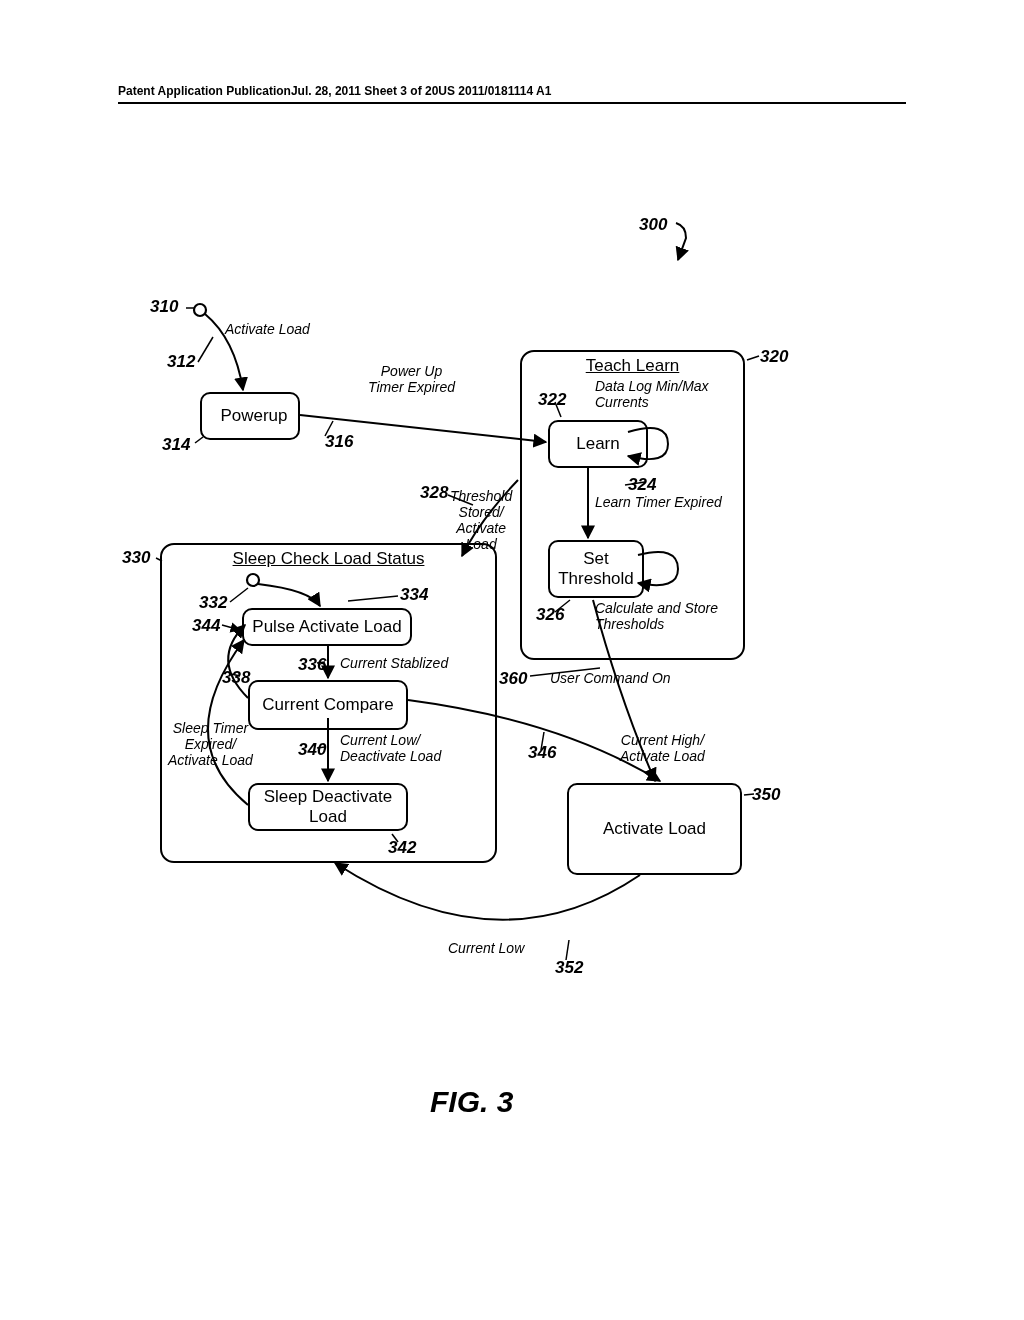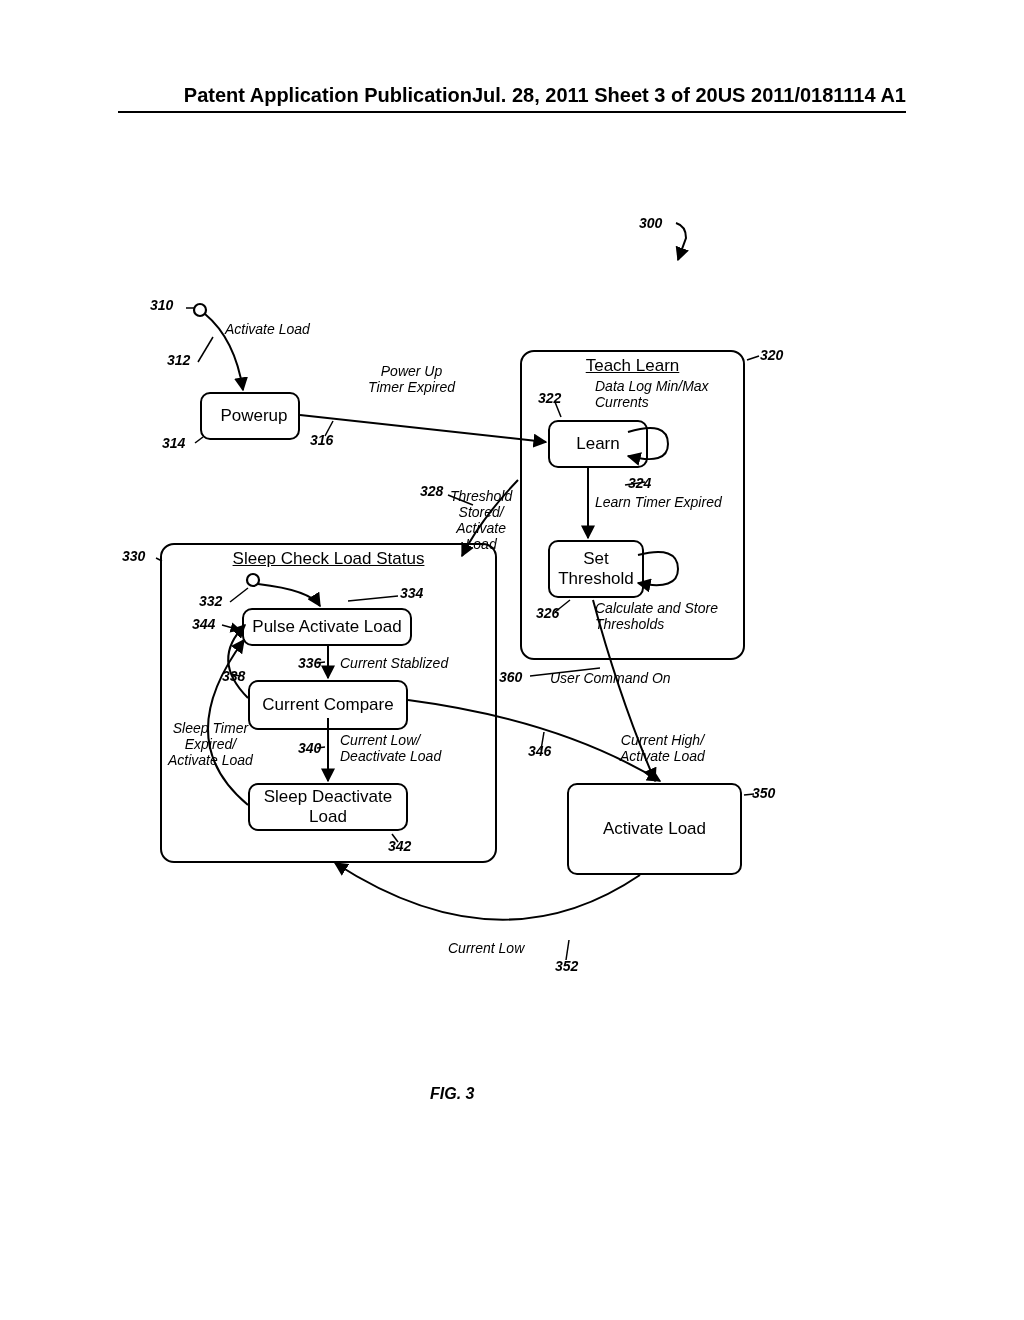"Patent Application Publication" .header { font-size: 20px -> 12px; justify-content: flex-end -> flex-start }
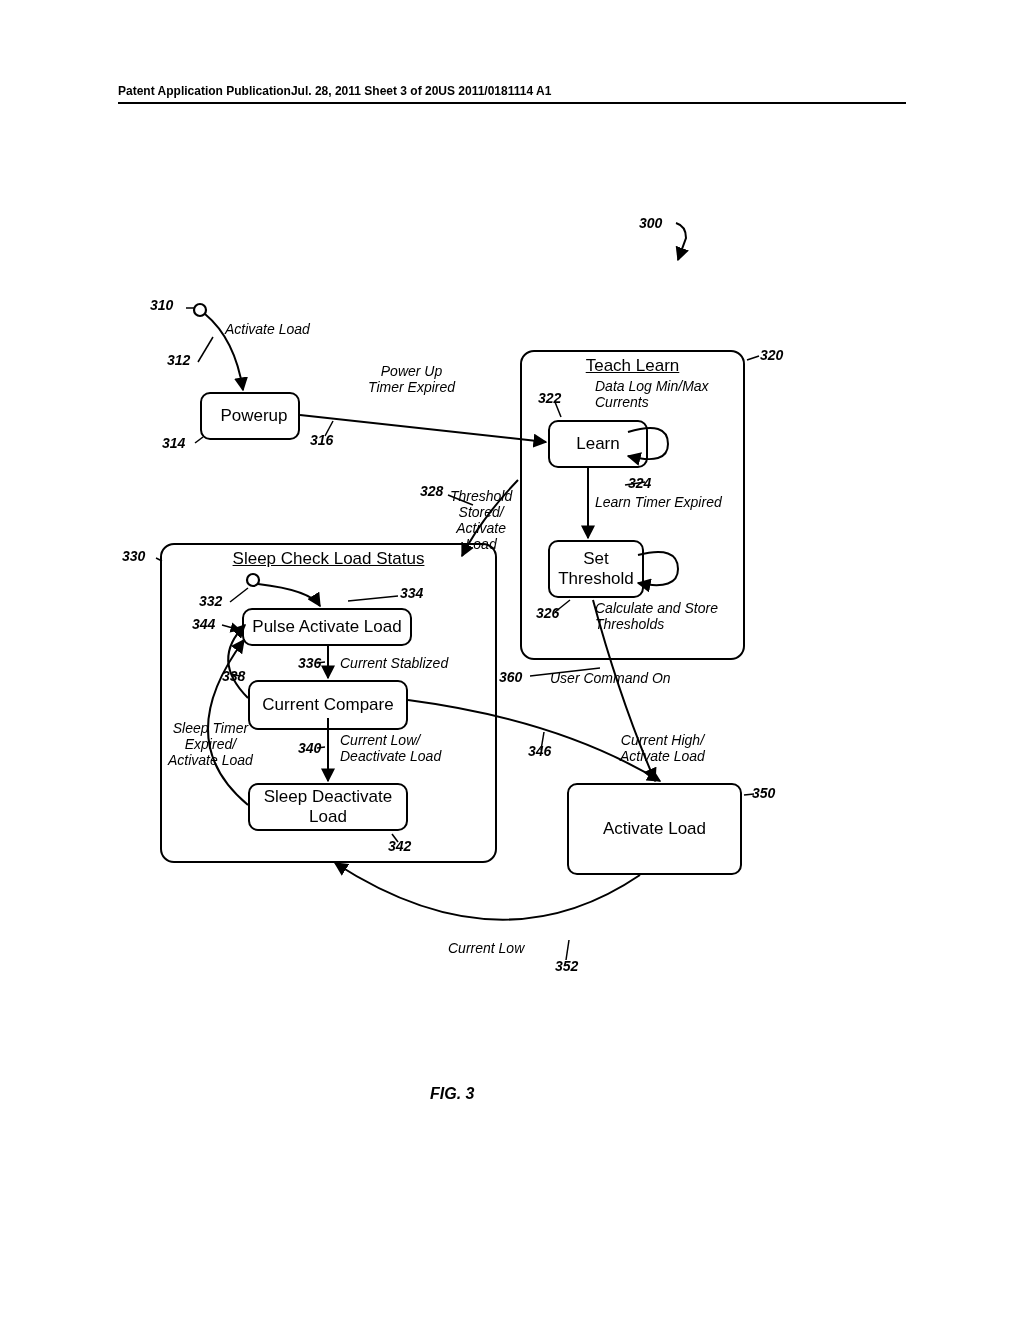"300" .ref { font-size: 14px -> 17px }
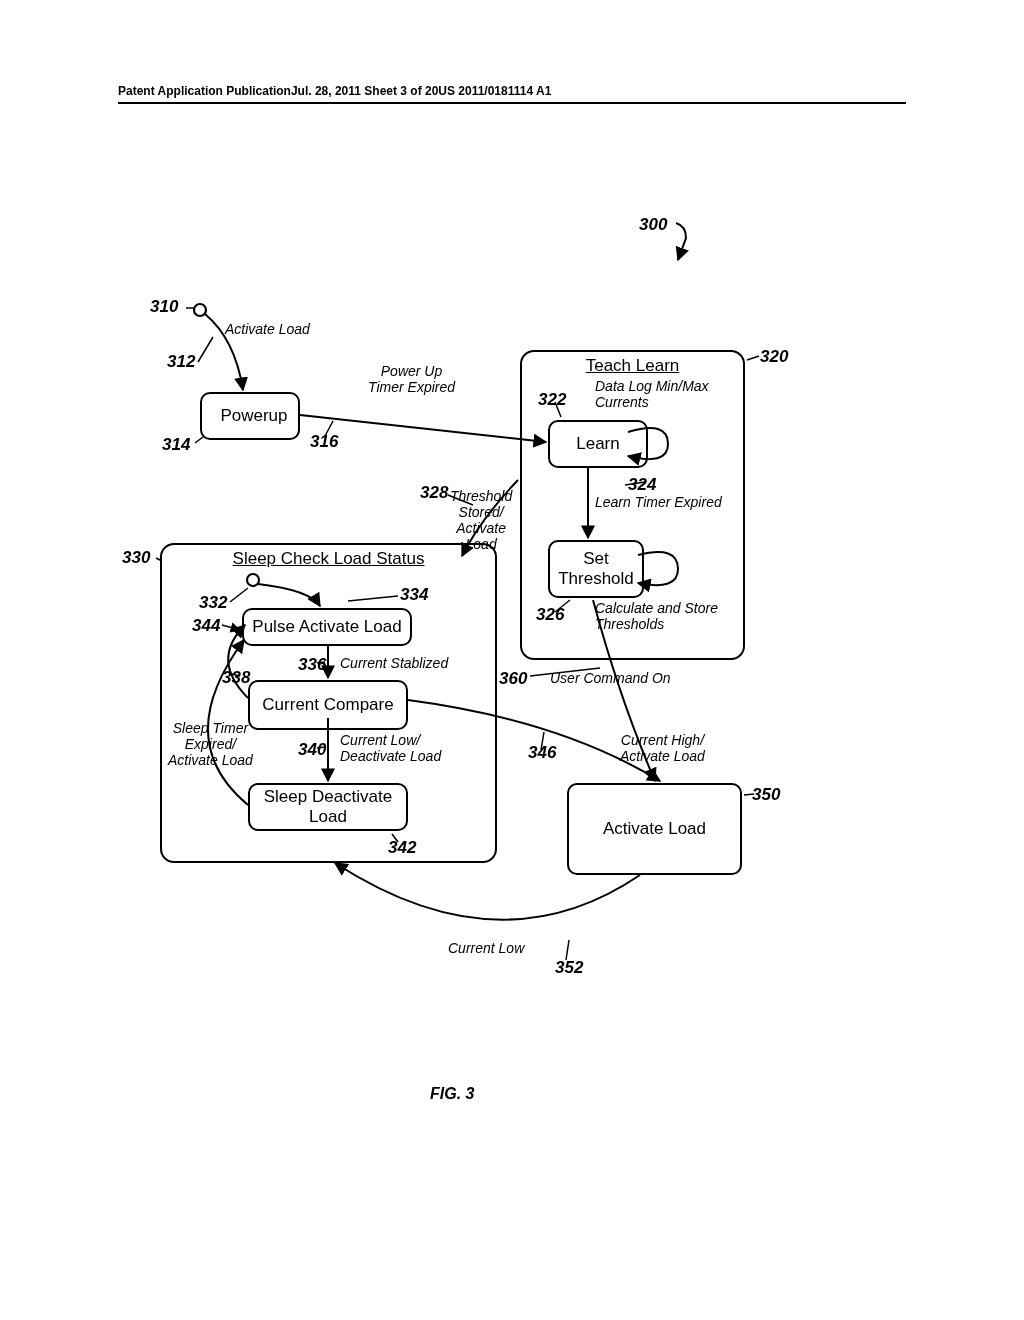"316" div.absolute { left: 310px -> 325px }
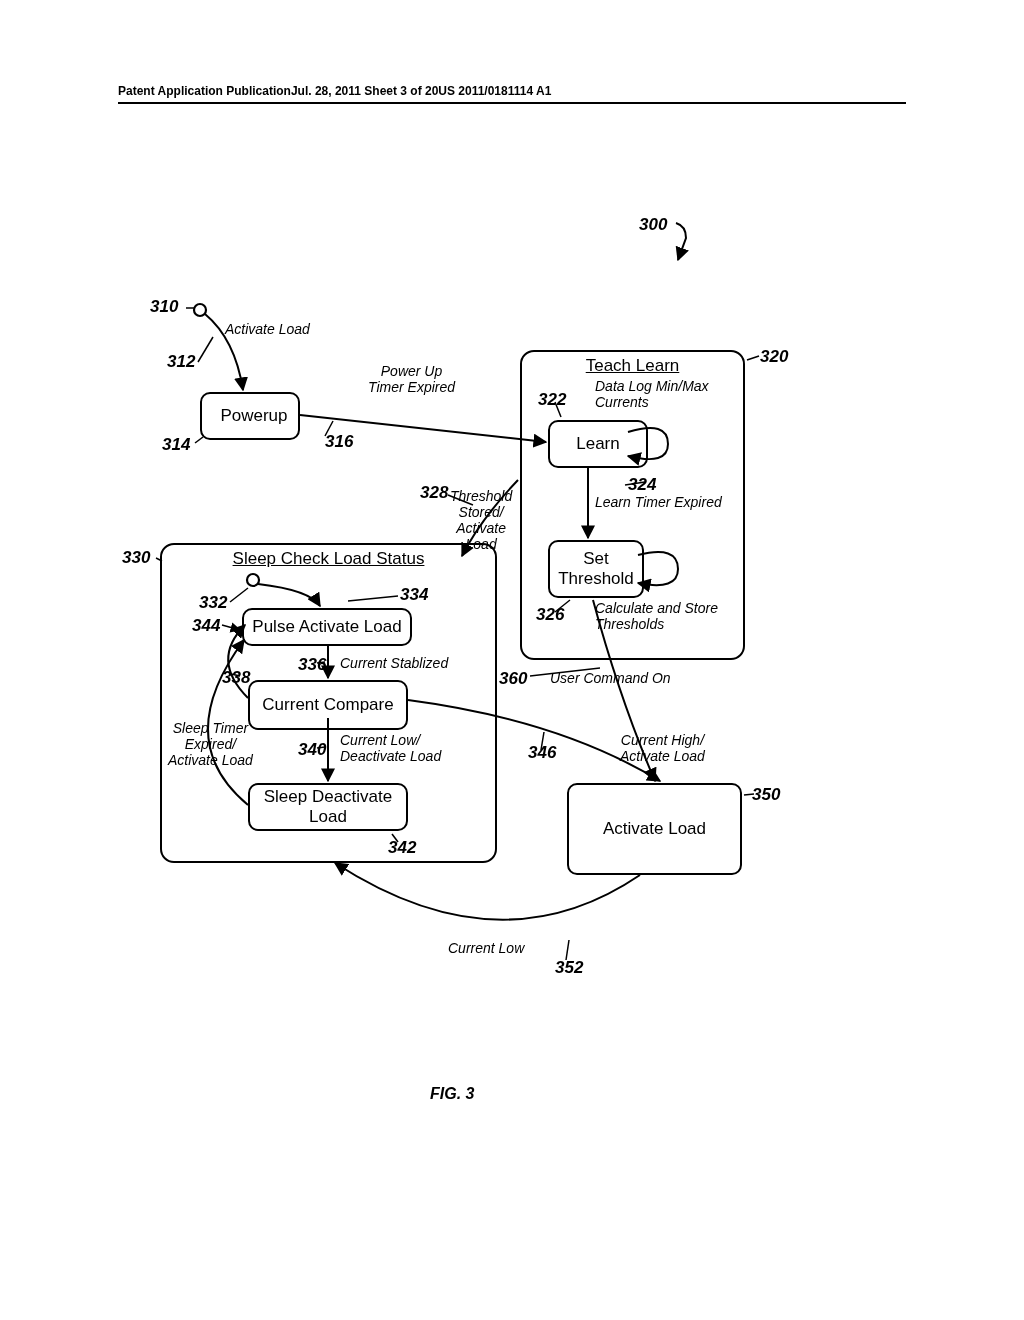"FIG. 3" .figcap { font-size: 16px -> 30px }
